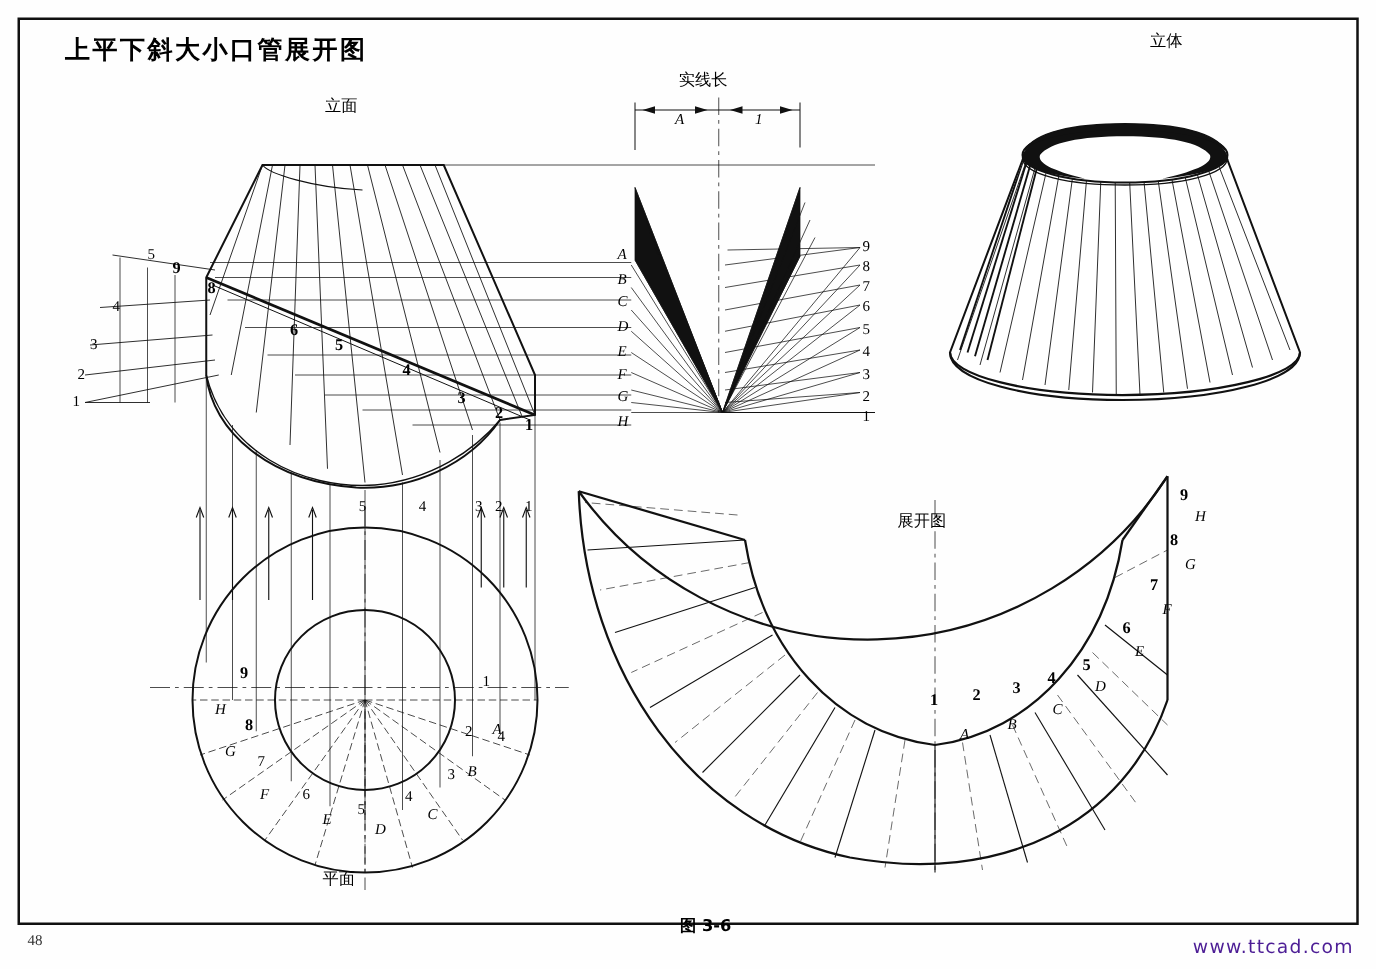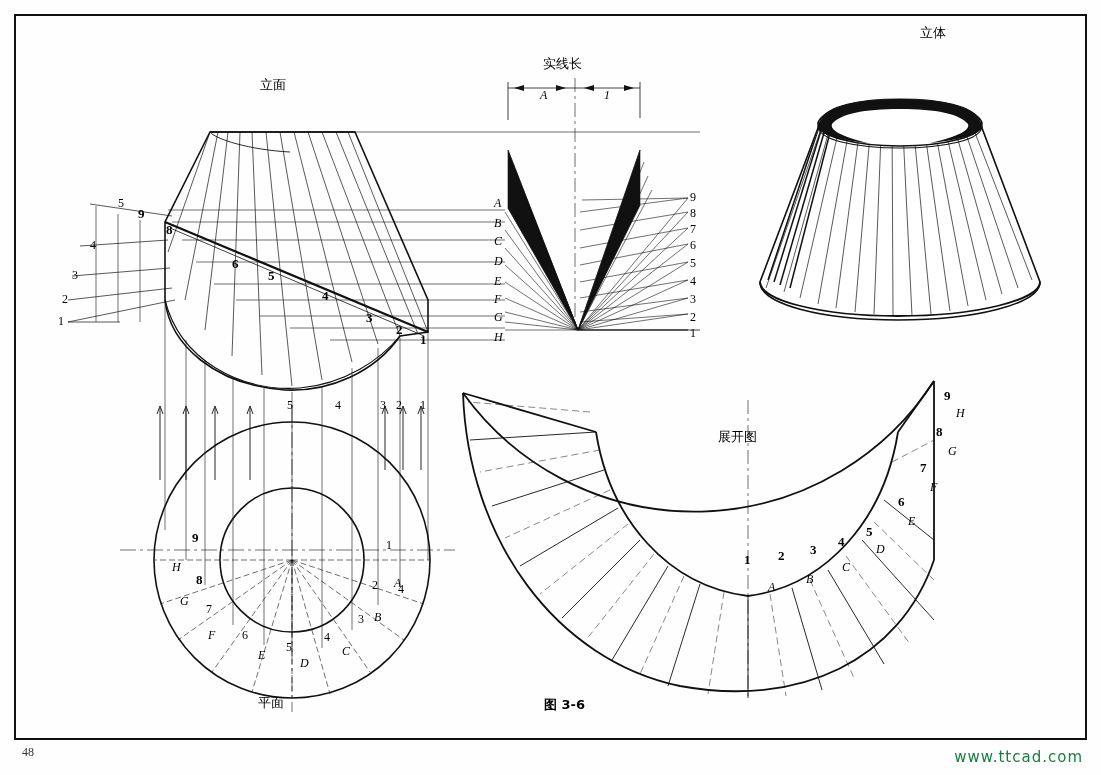"上平下斜大小口管展开图" div.title-main { html: none -> <div>上平下斜大小口管展开图</div> }
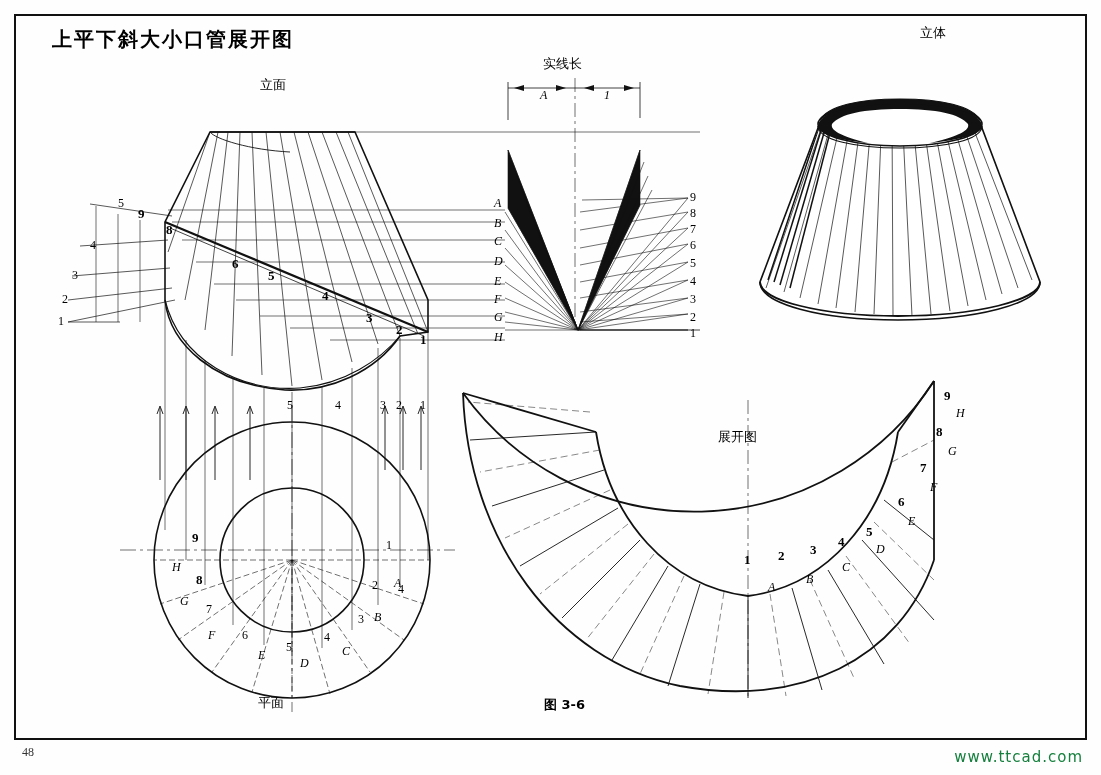"展开图" div.lbl { top: 428px -> 408px }
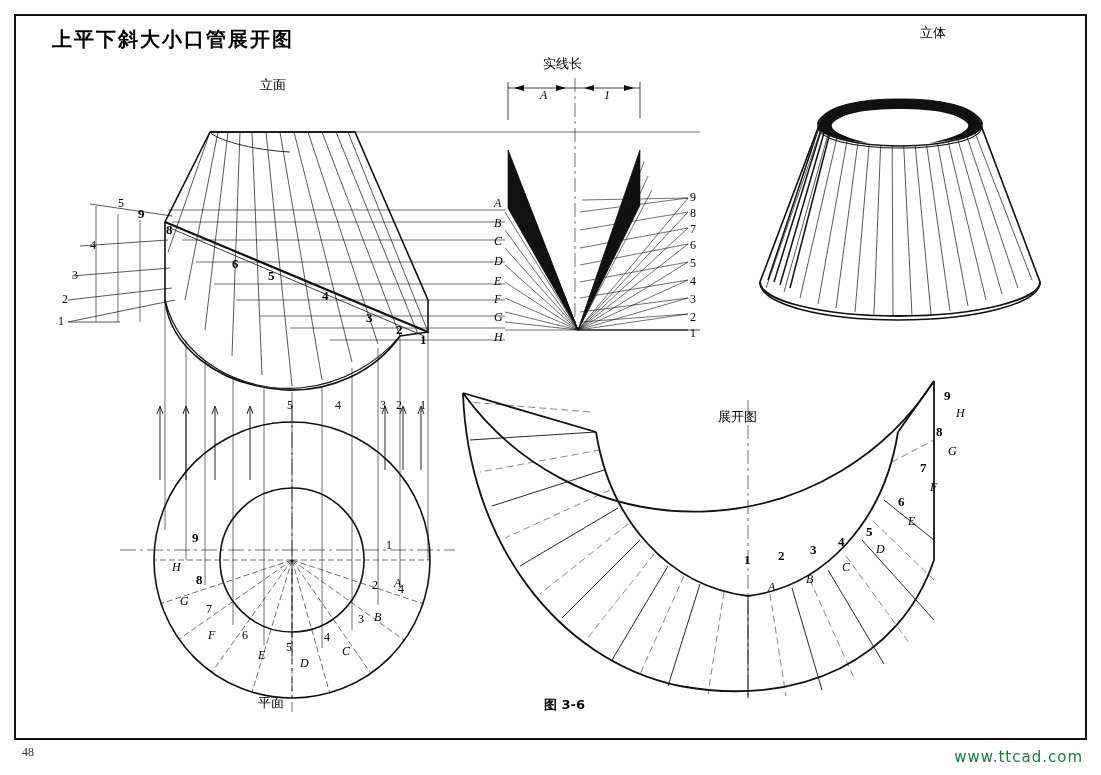"图 3-6" div.capt { top: 696px -> 732px }
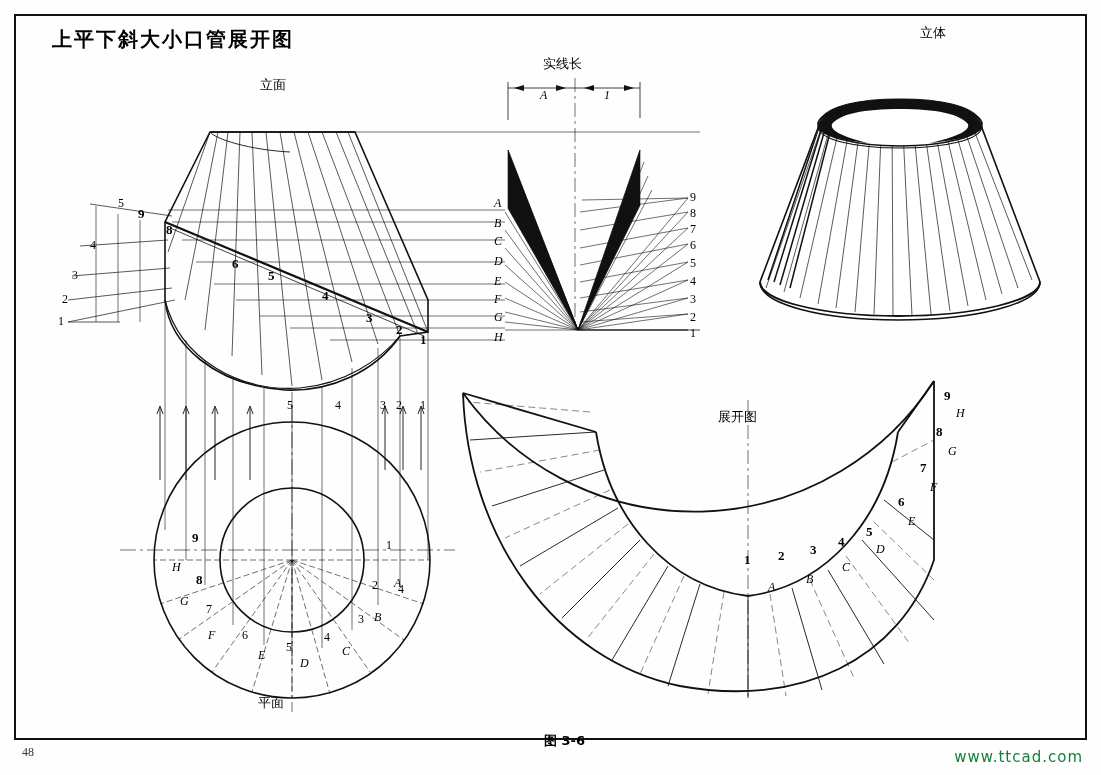"www.ttcad.com" .watermark { color: #15803d -> #4c1d95 }
